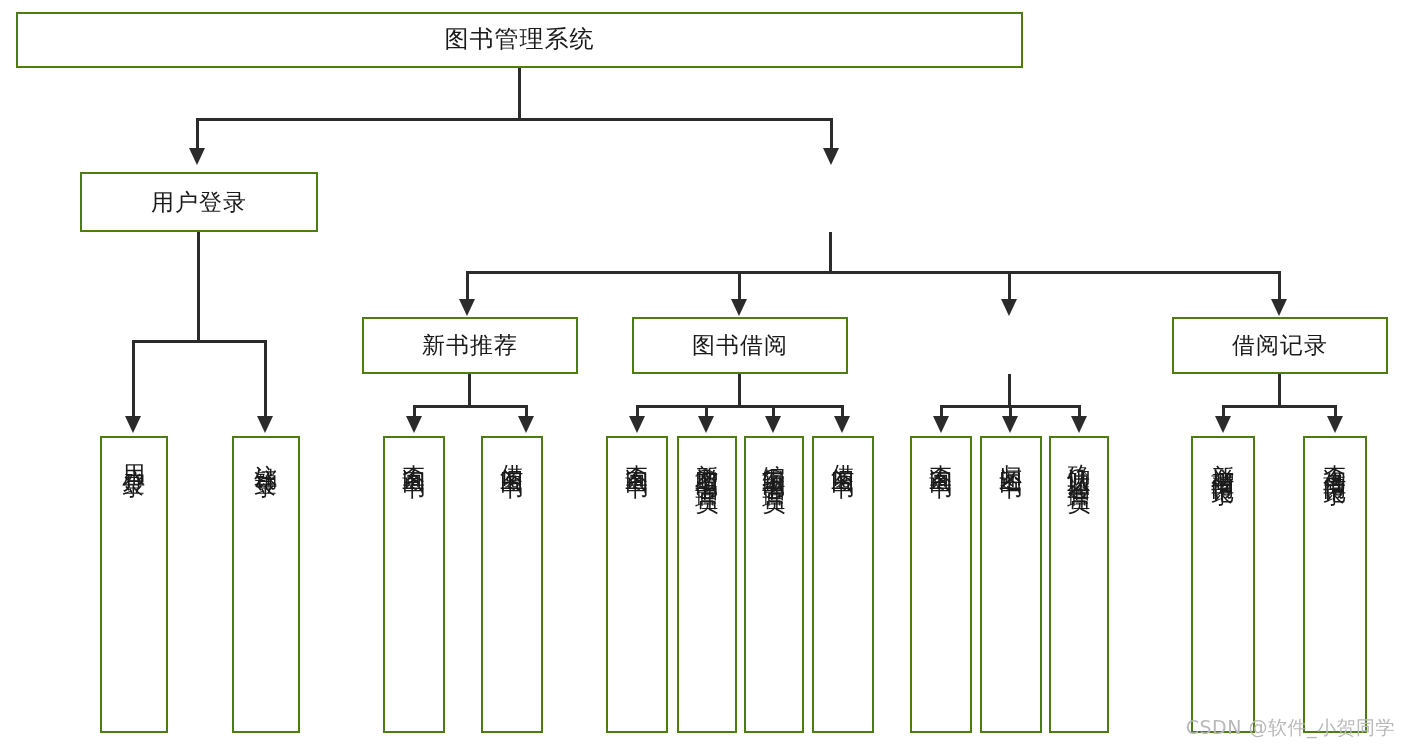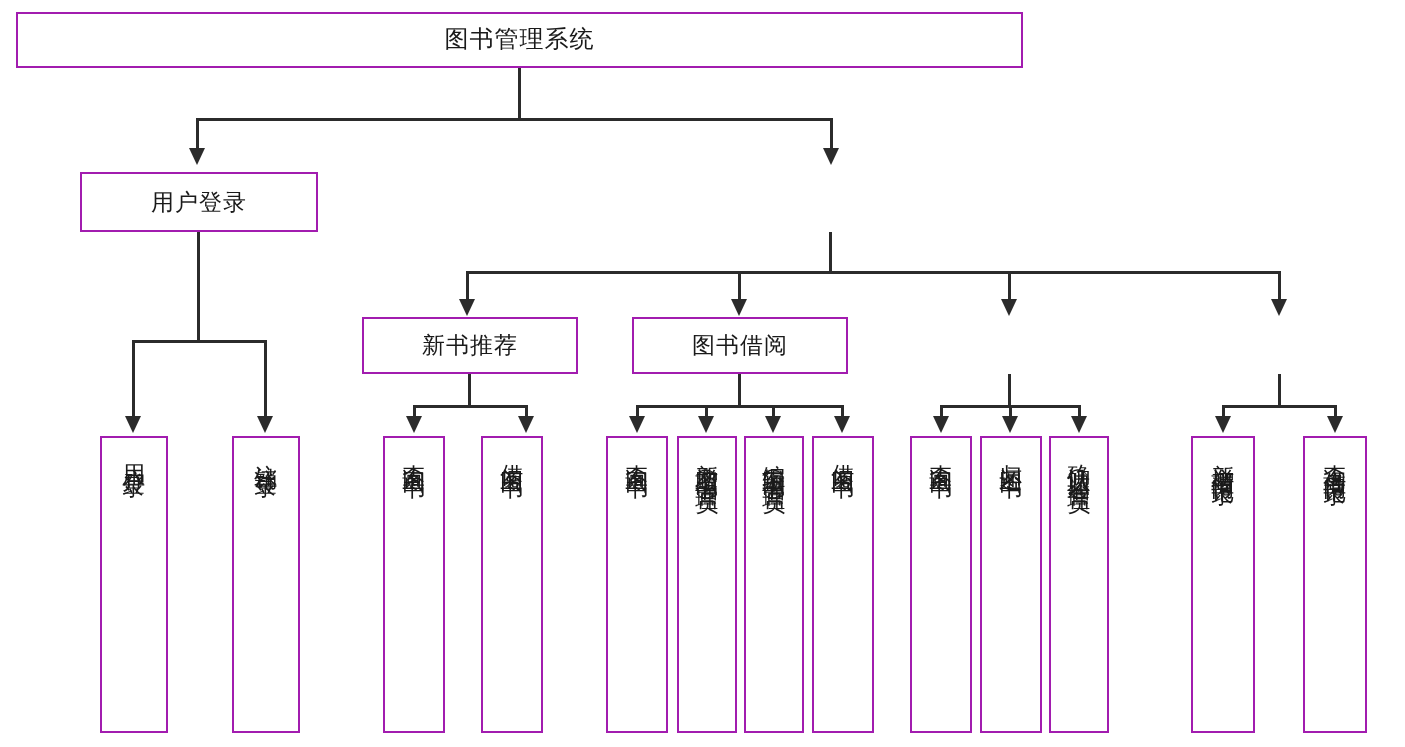"图书管理系统" .node { border: 2px solid #a21caf -> 2px solid #4d7c0f }
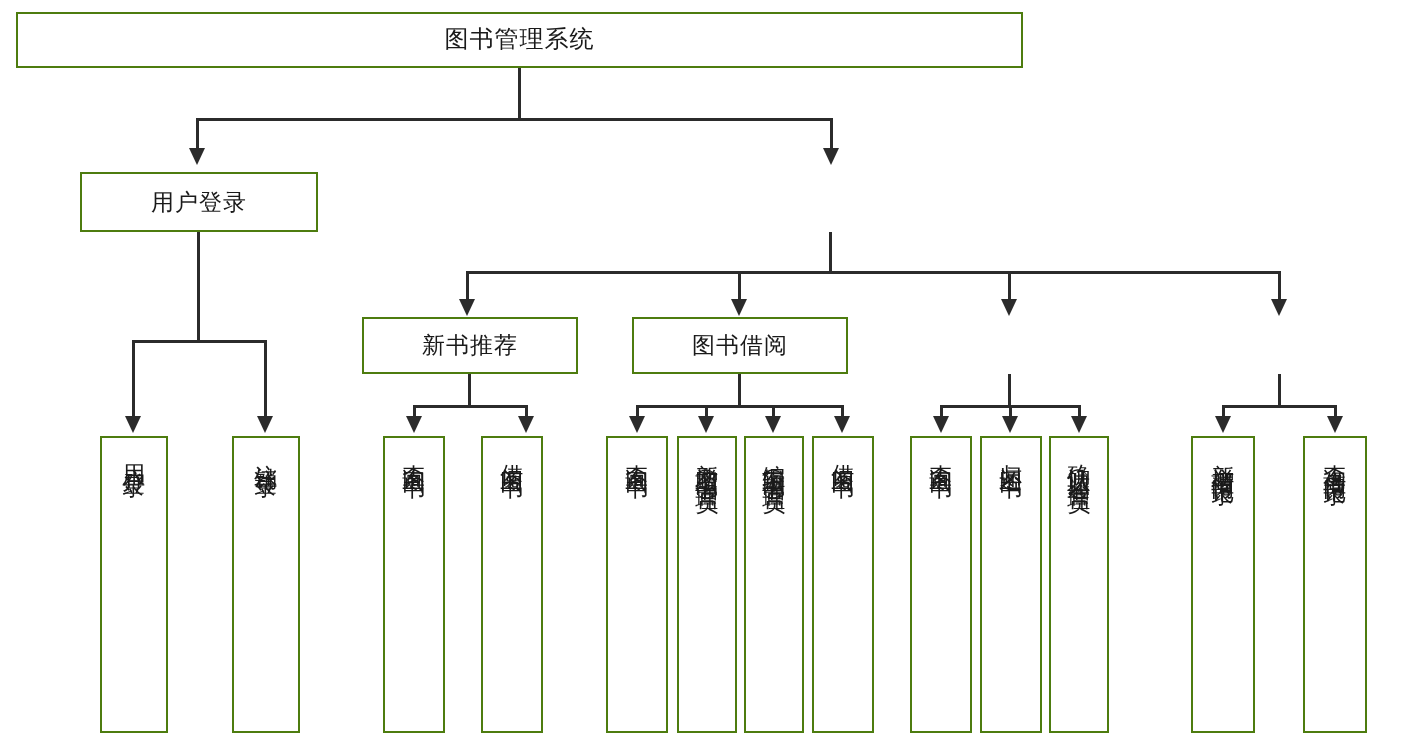"借阅记录" div.node { html: none -> <div> <span>借阅记录</span> </div> }
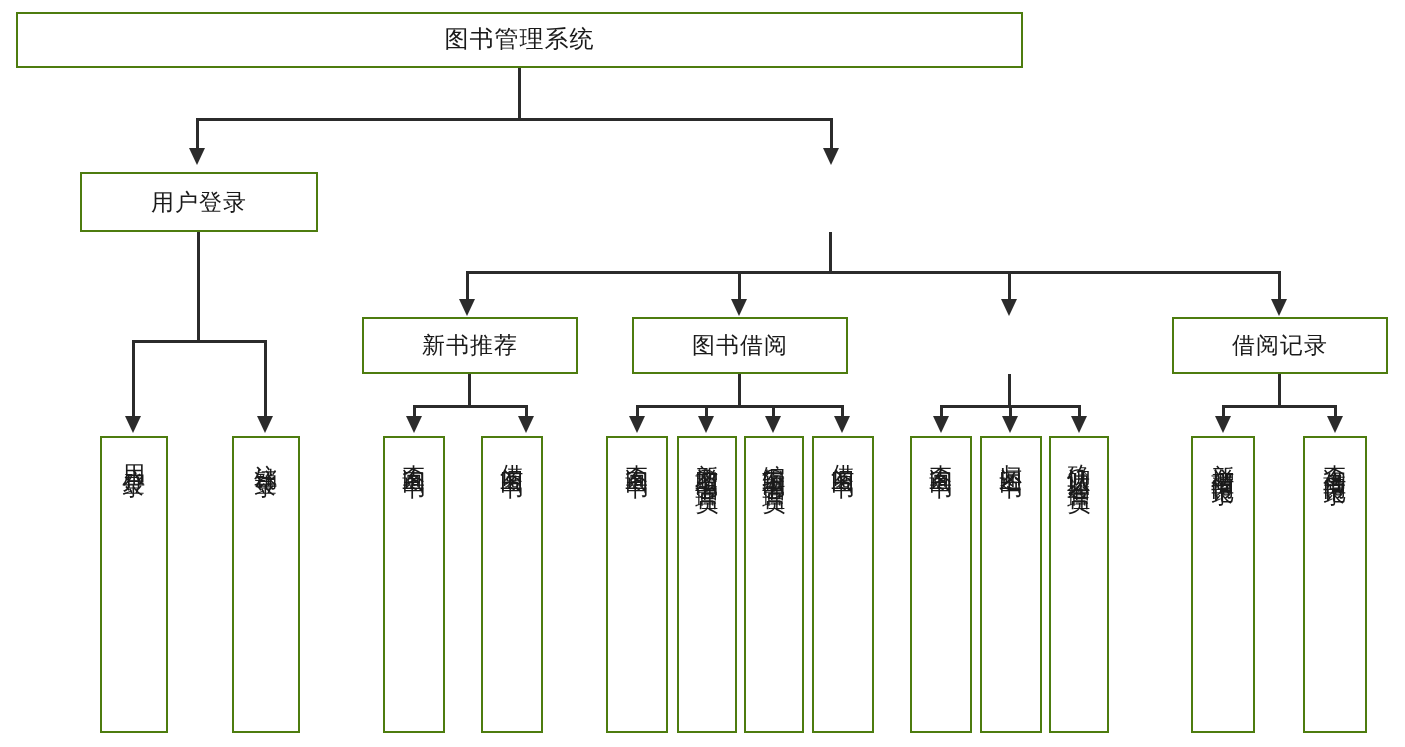"CSDN @软件_小贺同学" div.watermark { html: none -> <div>CSDN @软件_小贺同学</div> }
